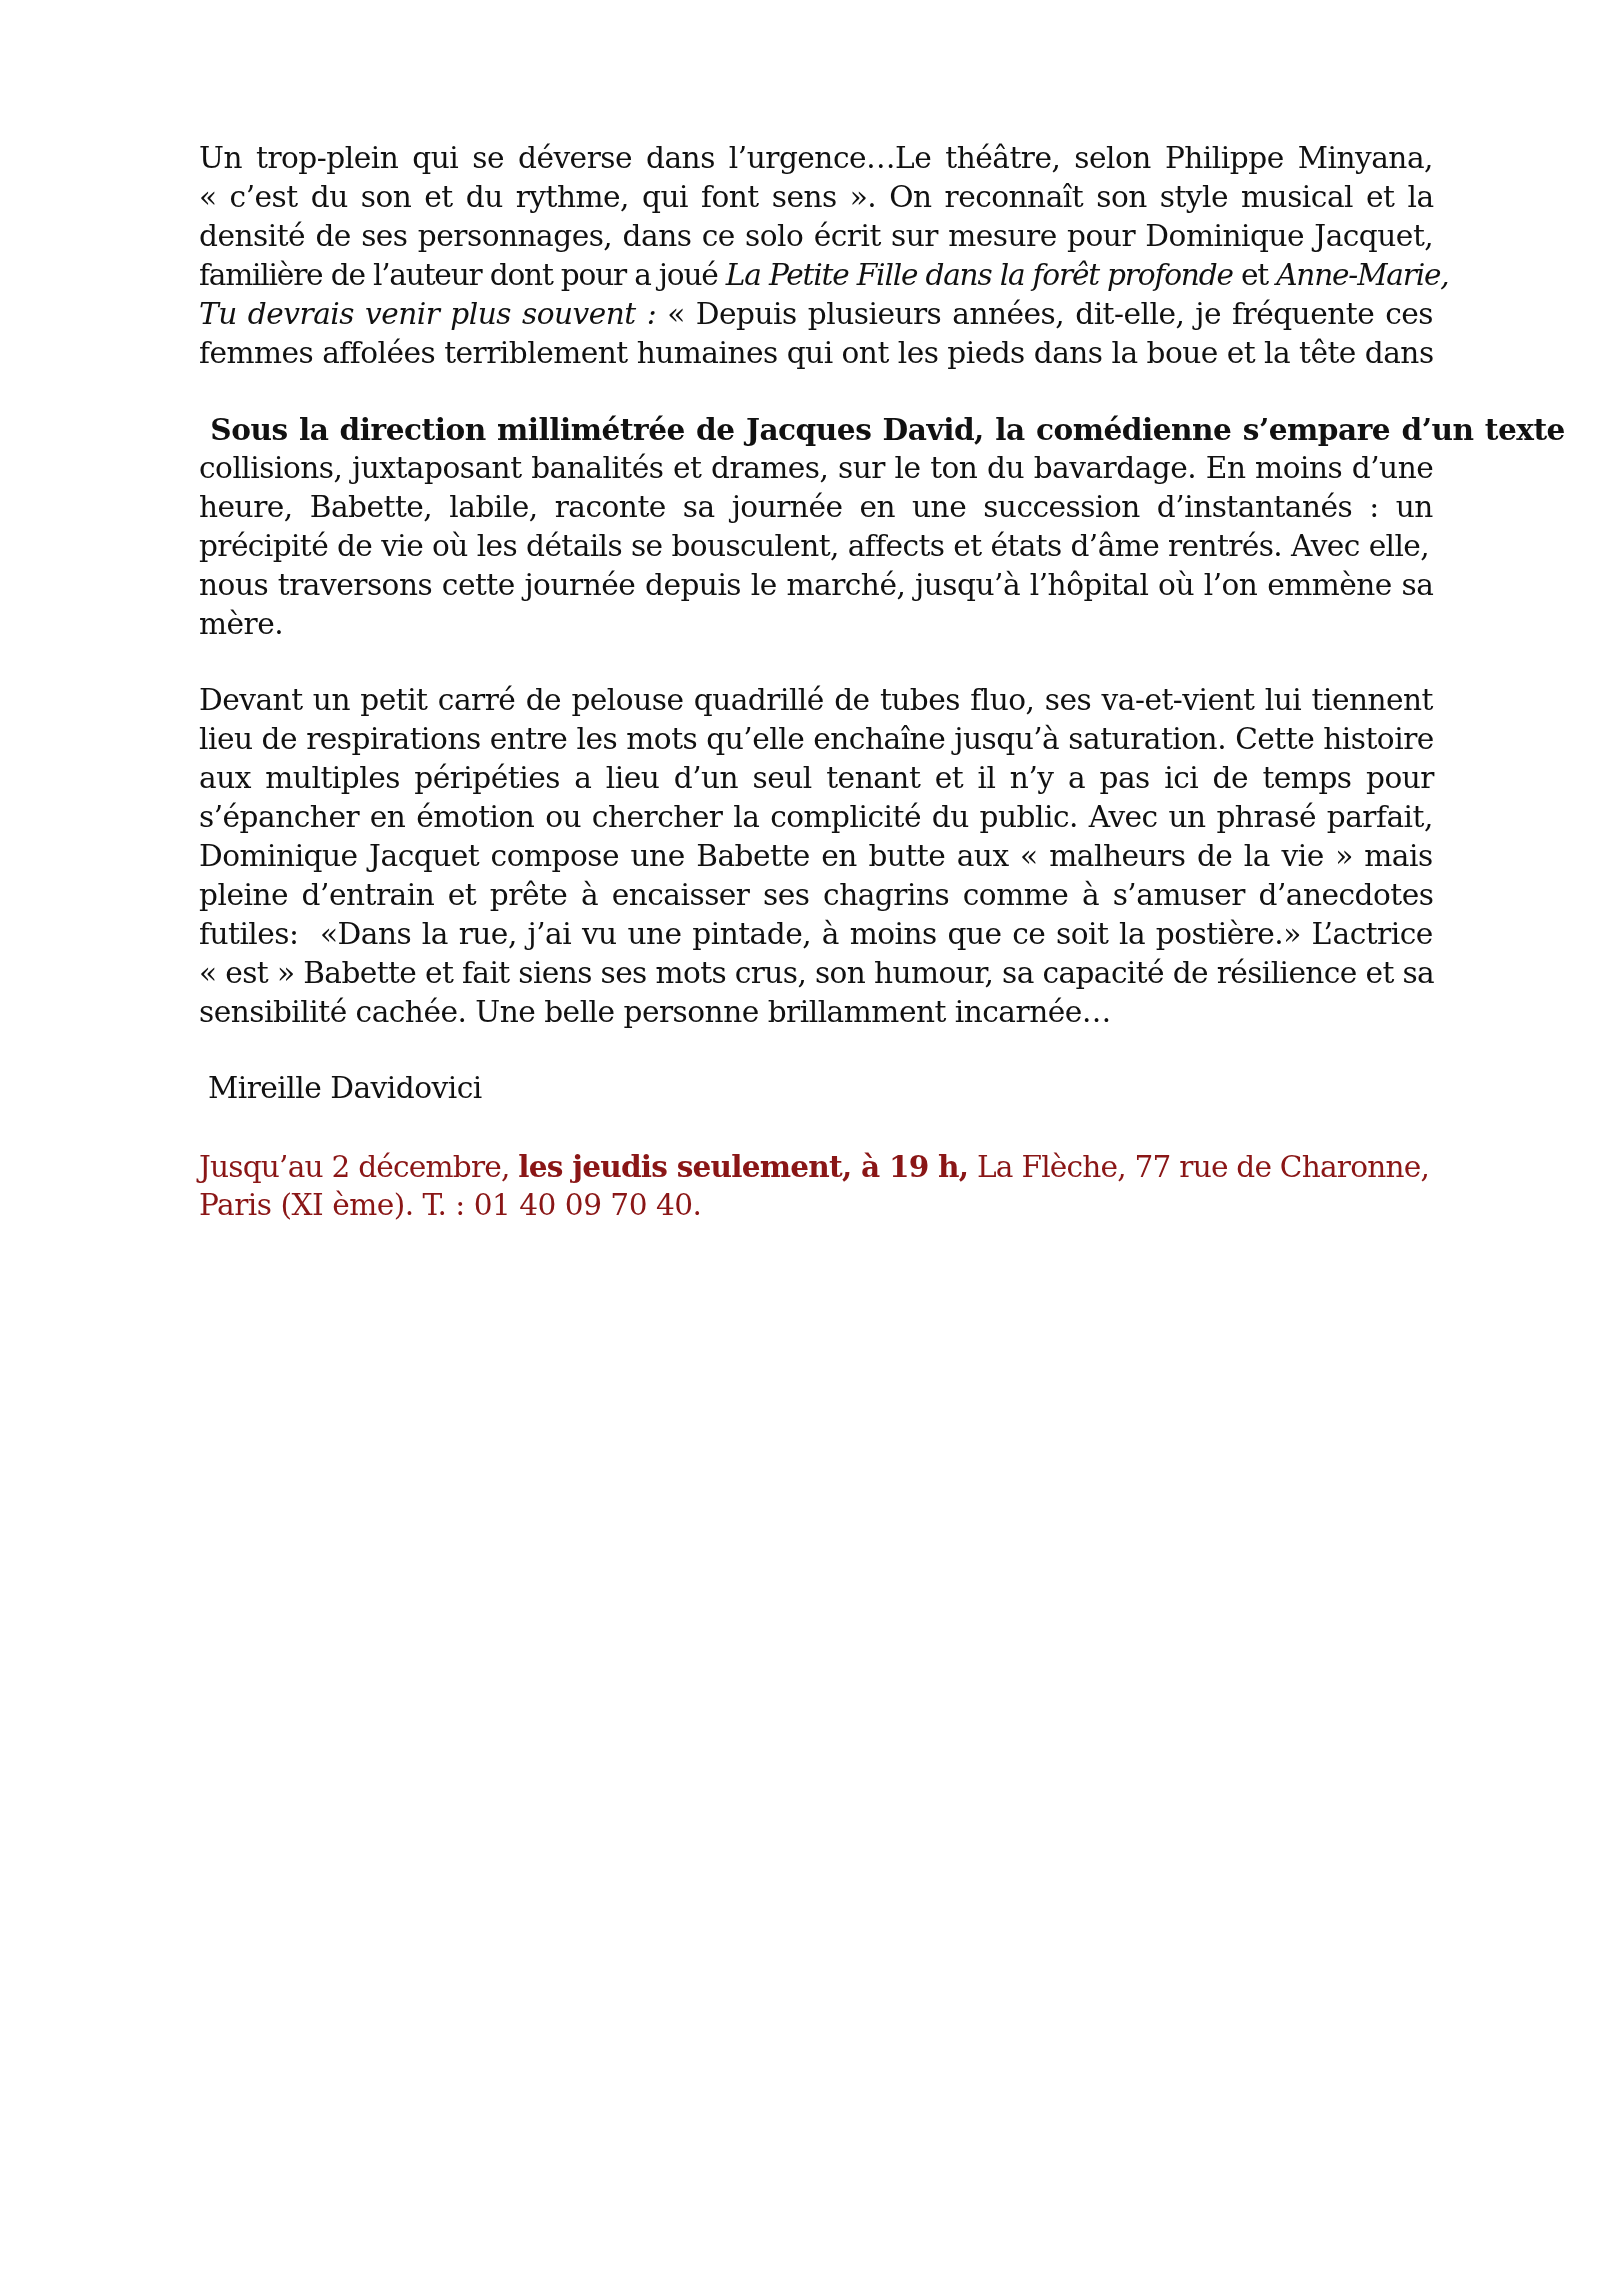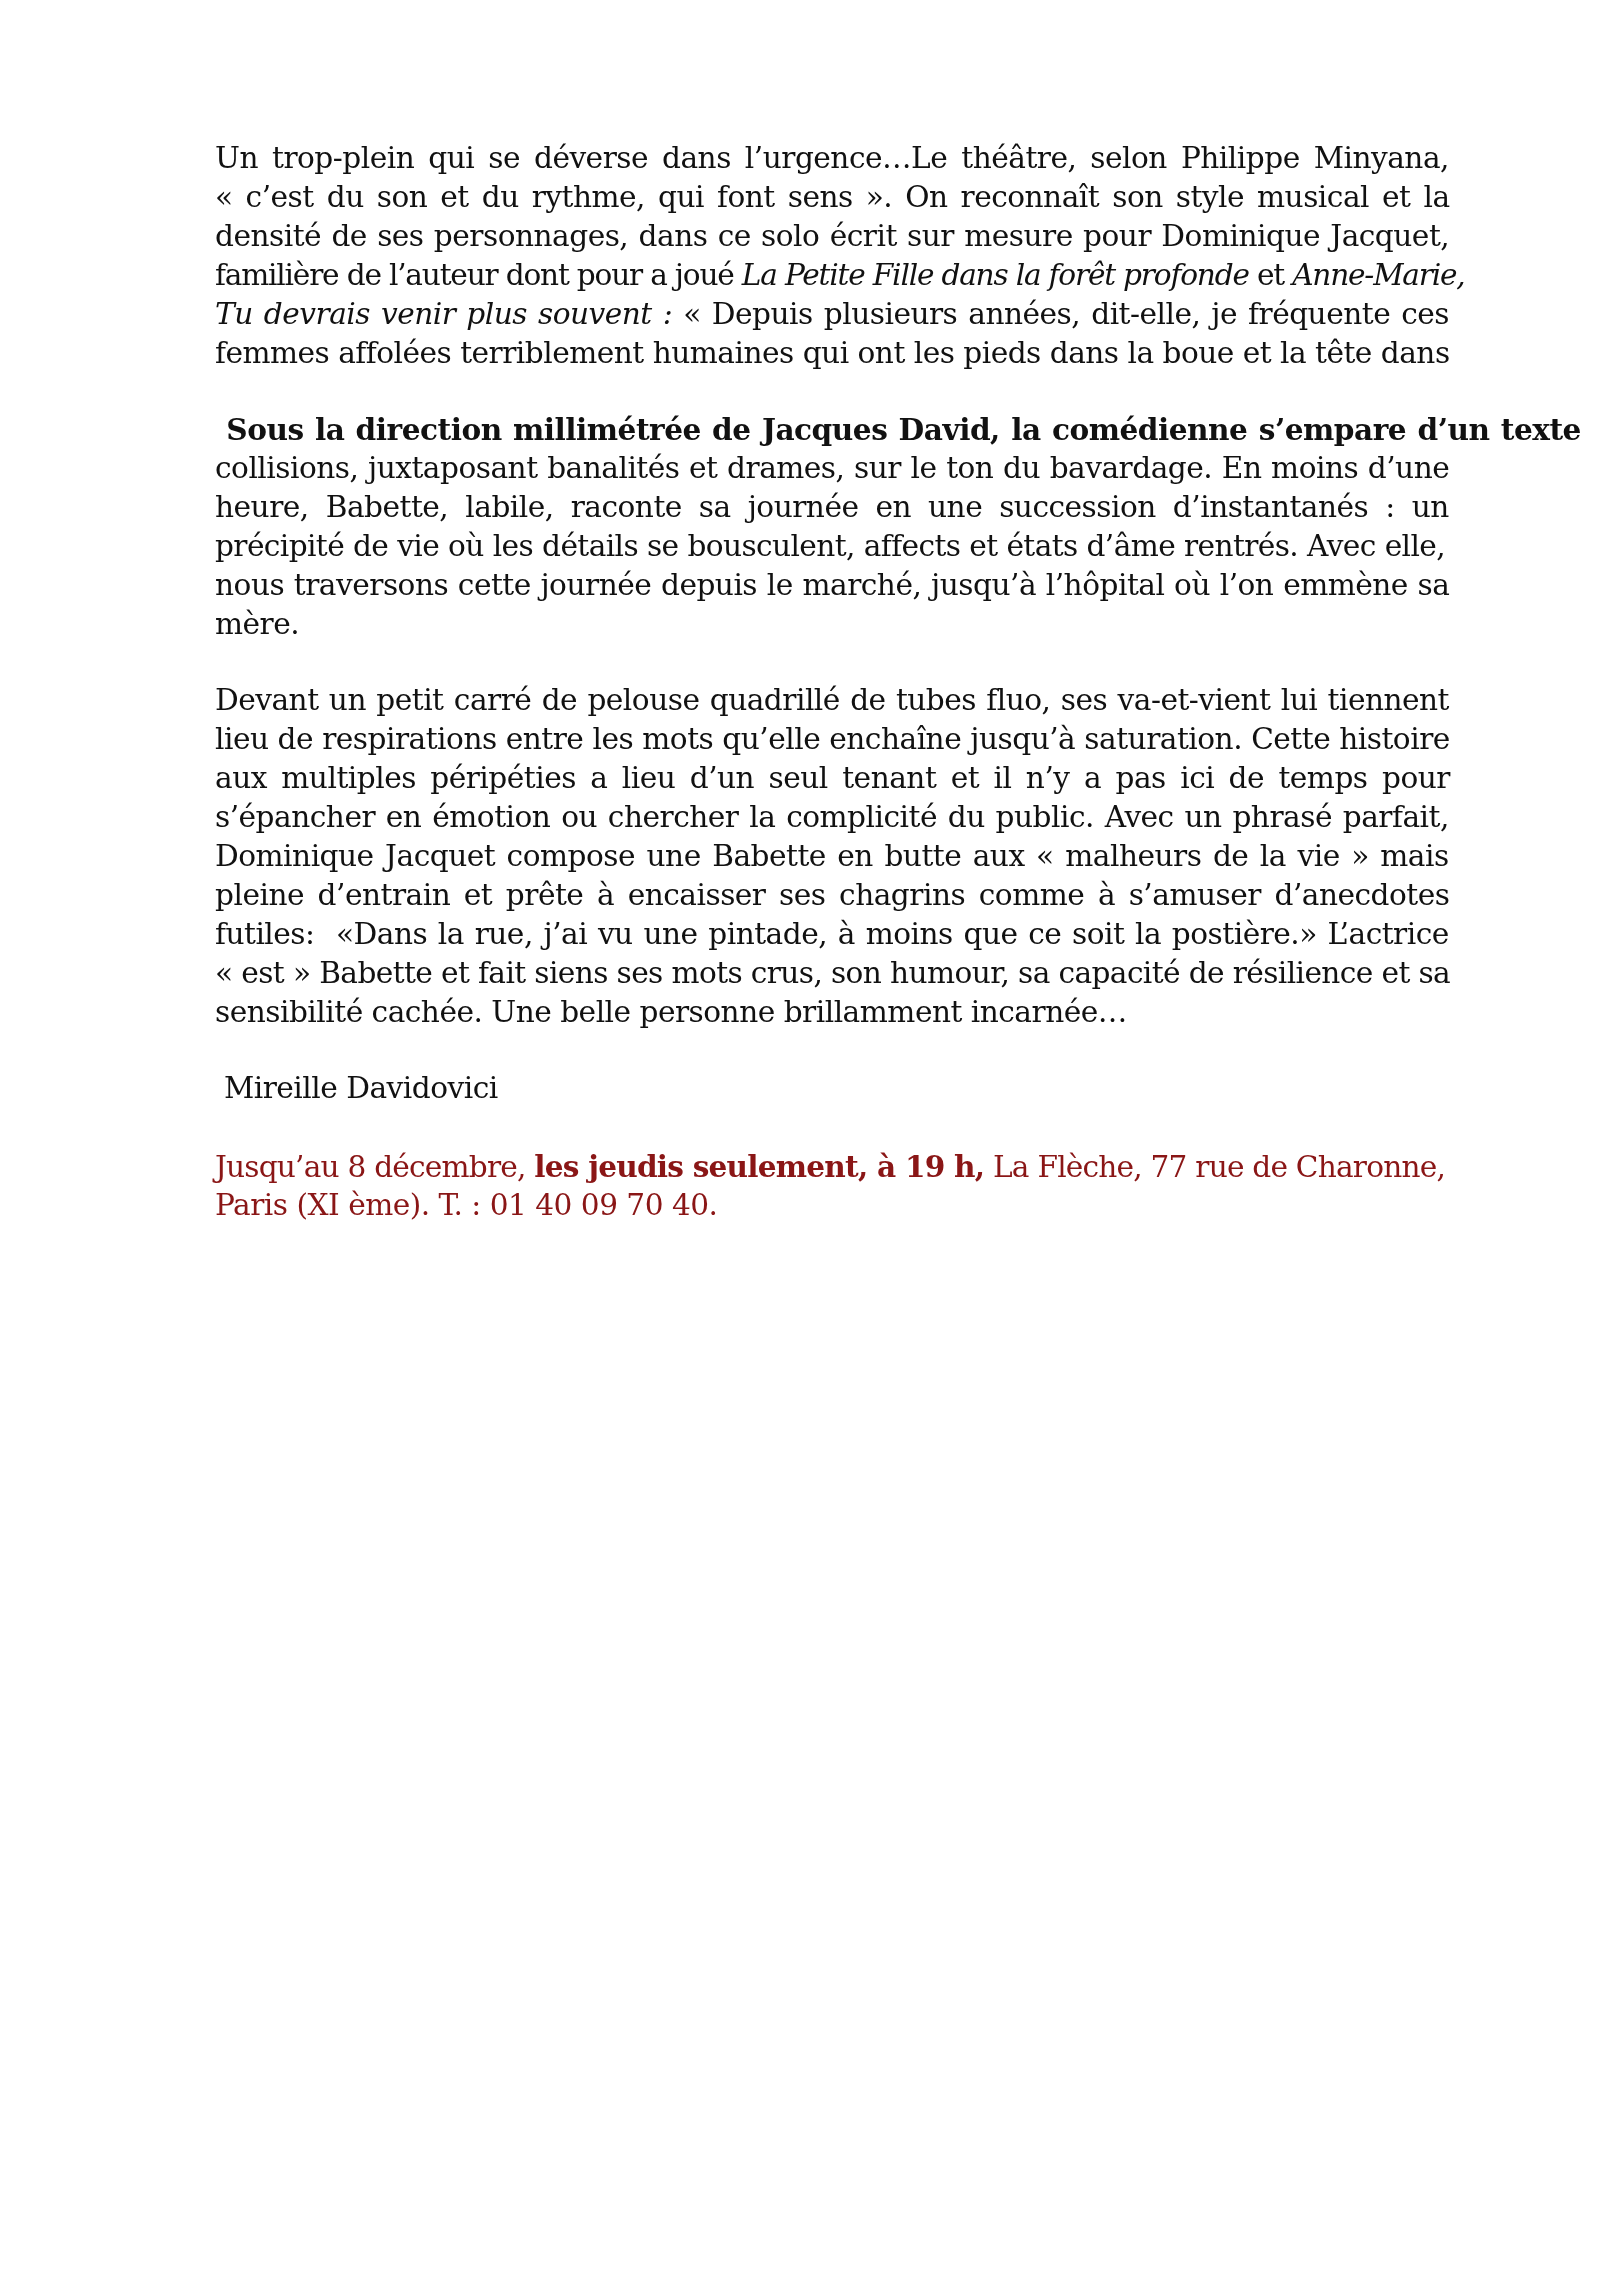"Un trop-plein qui se déverse" #page { left: 215px -> 199px }
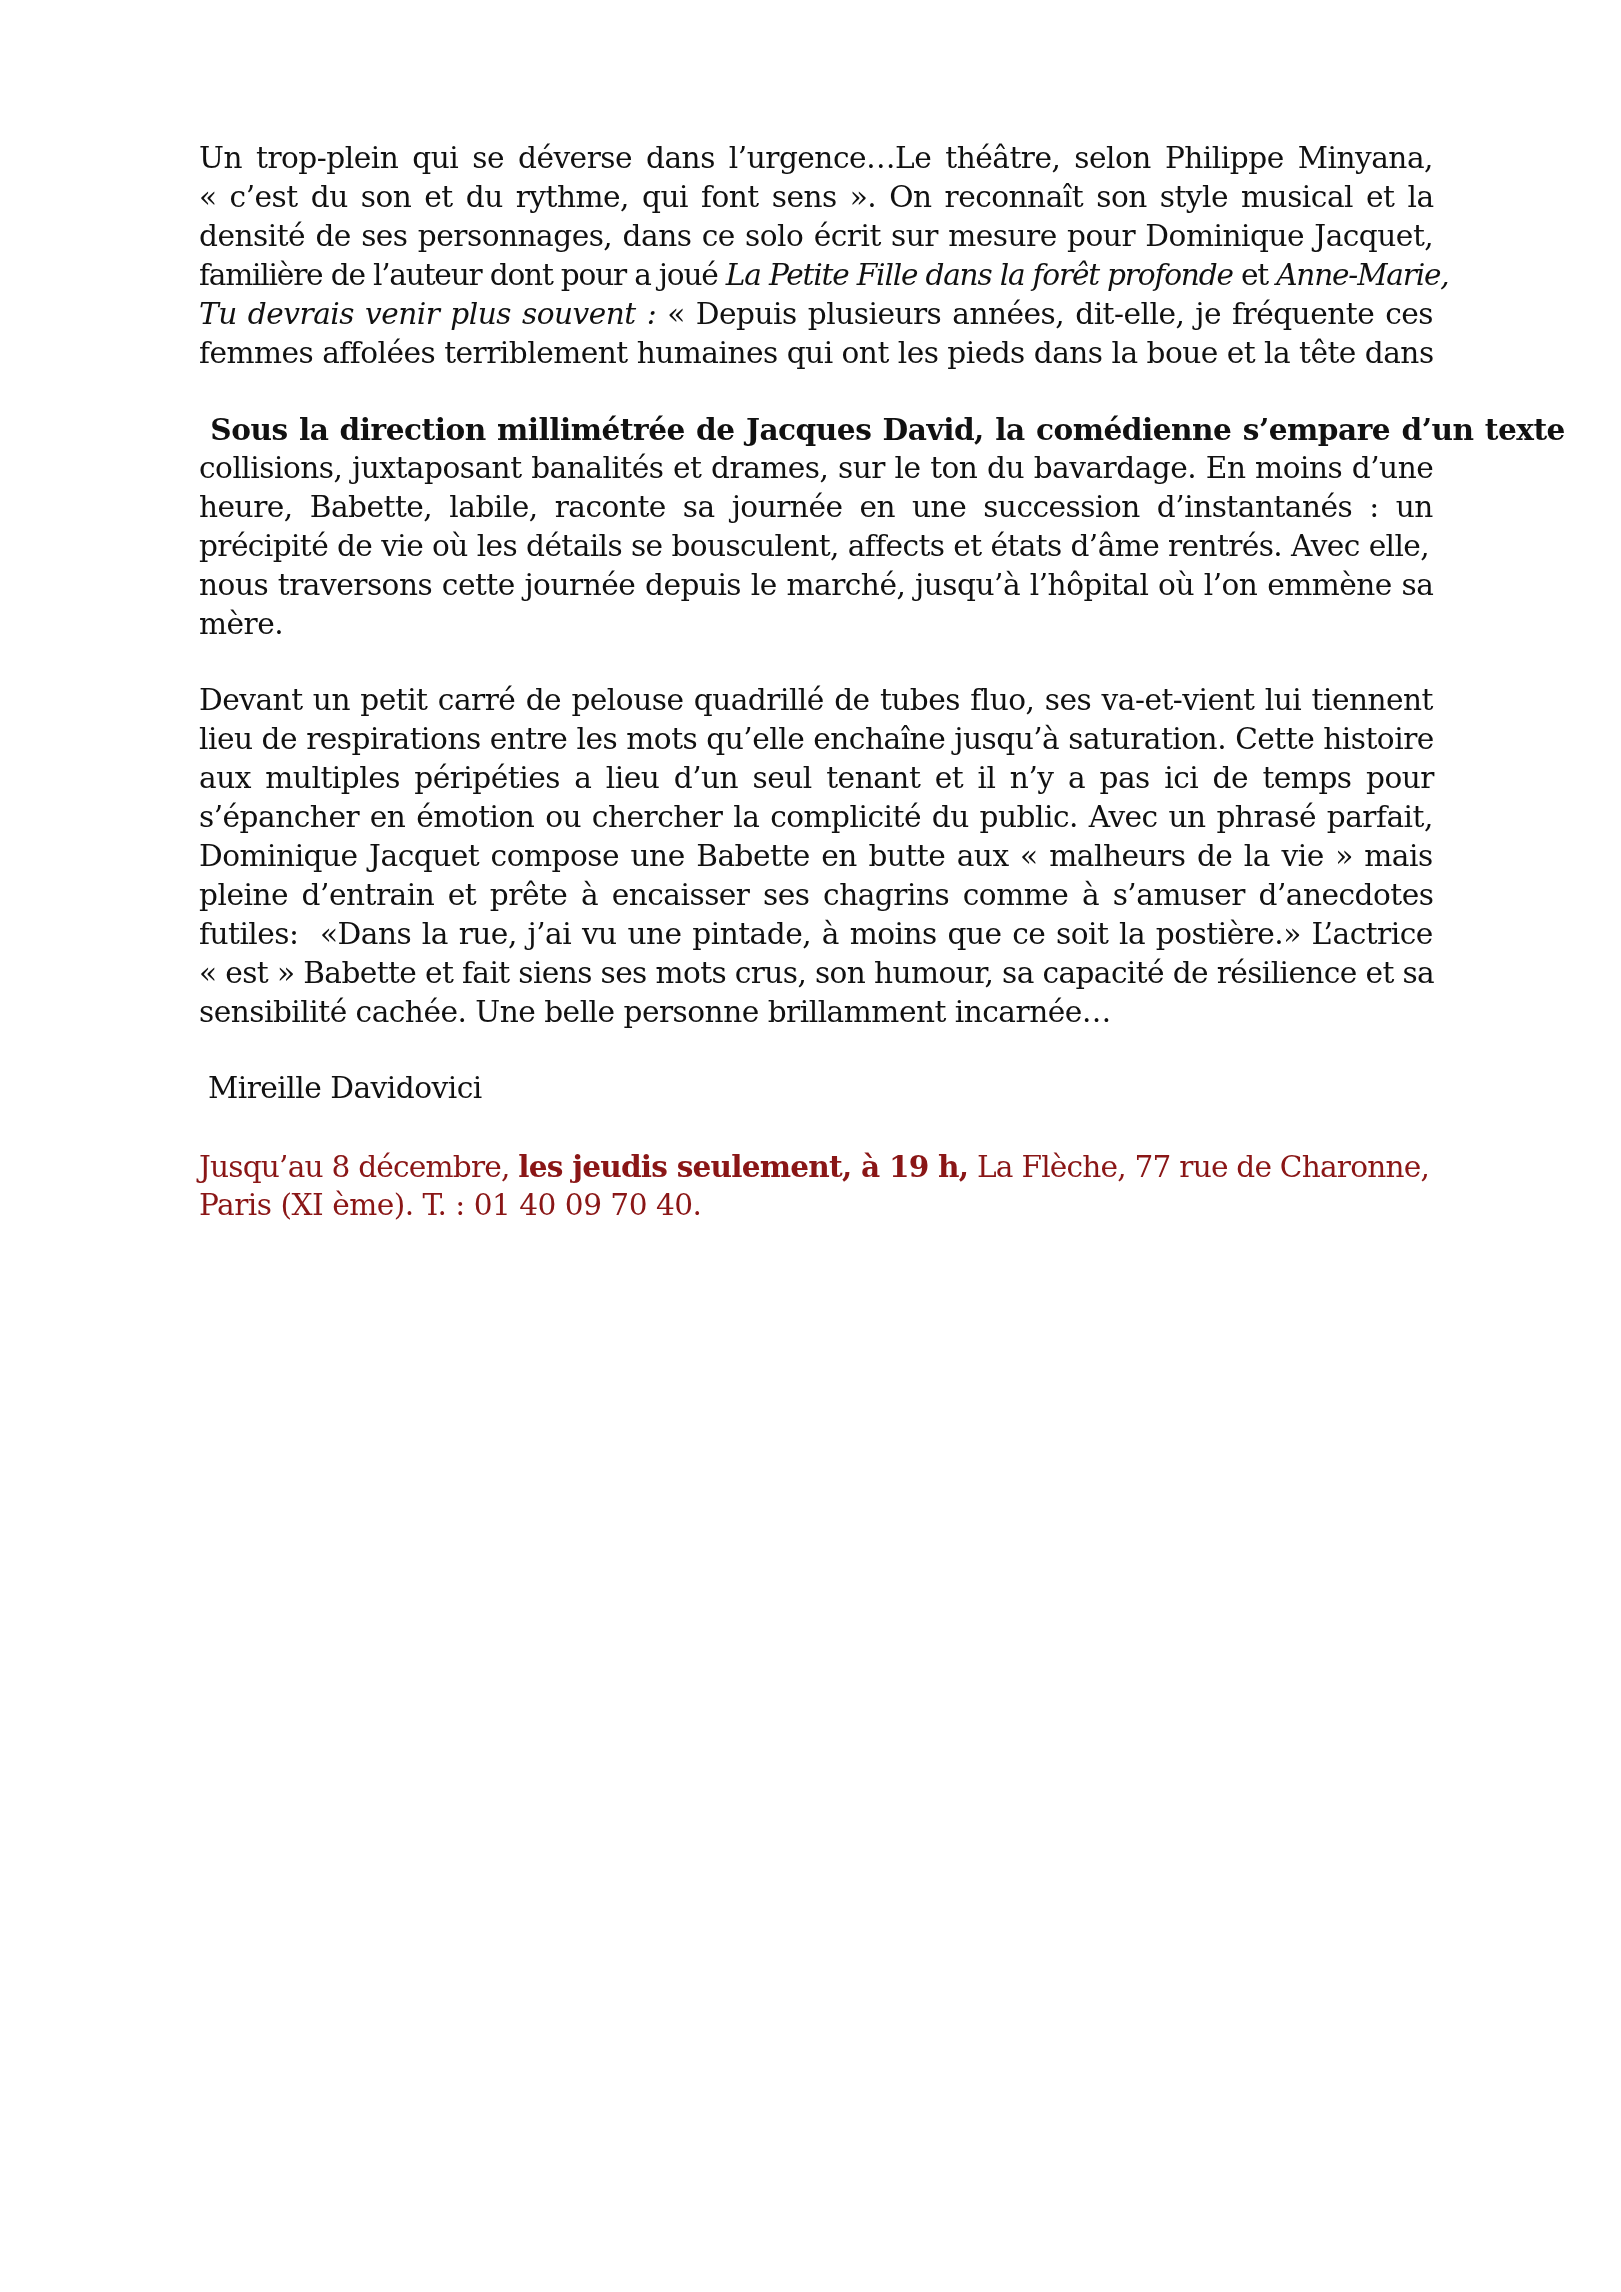"Jusqu’au 8 décembre," span { text: 8 -> 2 }
